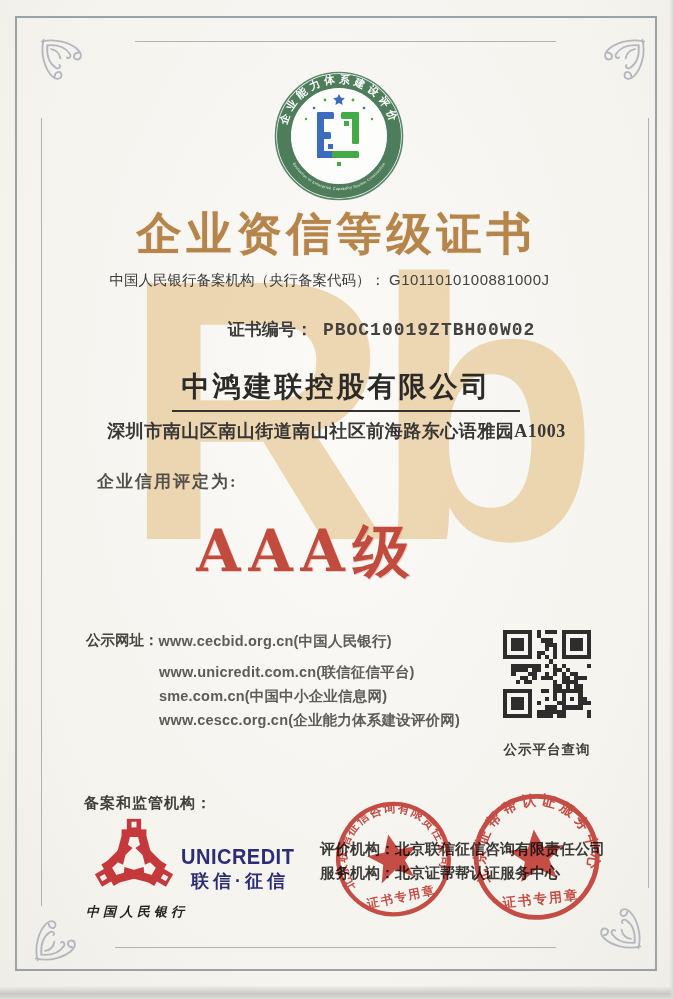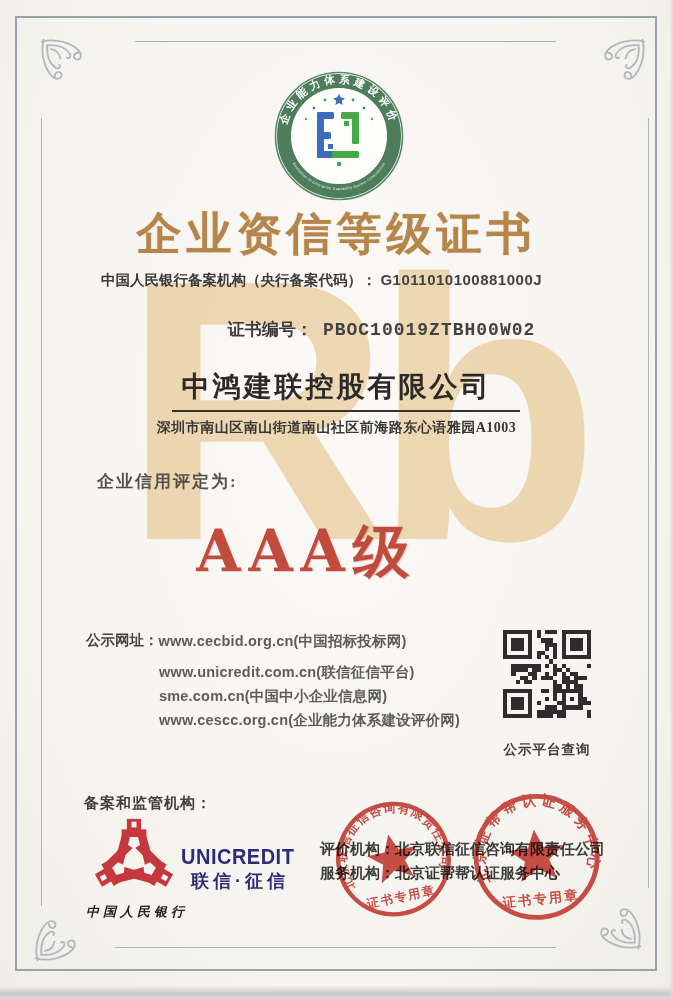"中国人民银行备案机构（央行备案代码）： G1011010100881000J" .subtitle { font-weight: bold -> normal; left: 6px -> 14px }
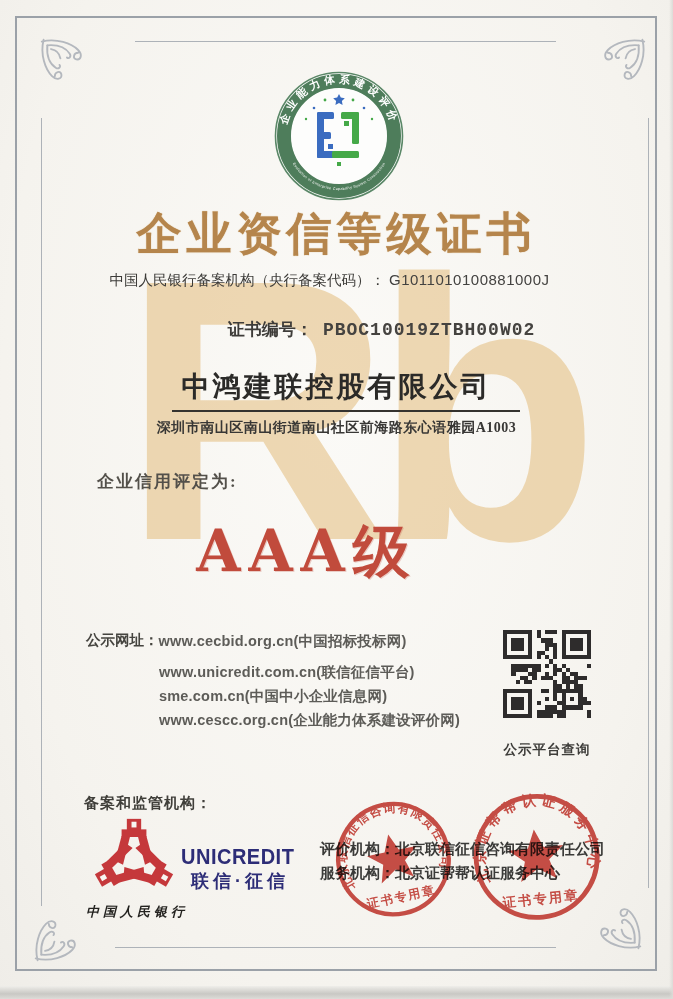"深圳市南山区南山街道南山社区前海路东心语雅园A1003" .address { font-size: 14px -> 18px }
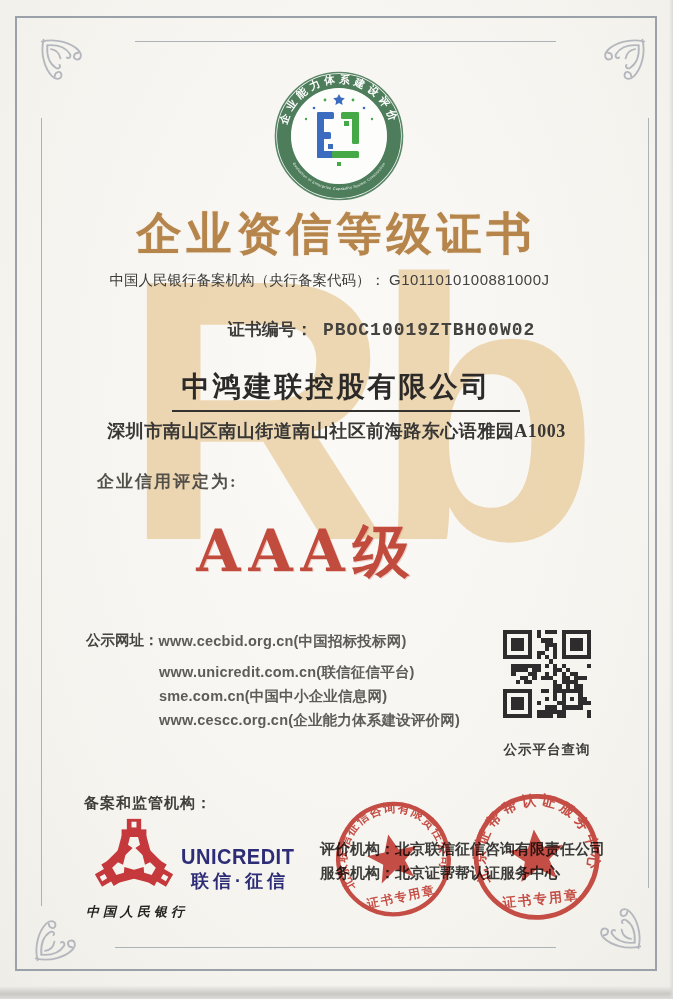"www.cecbid.org.cn(中国招标投标网)" span.url { text: 招标投标网 -> 人民银行 }
